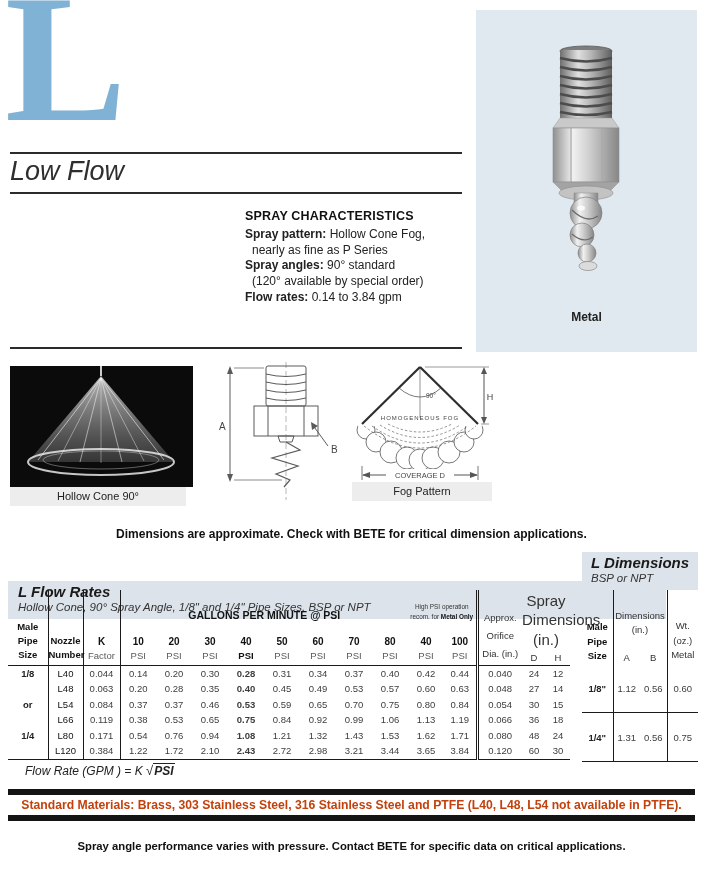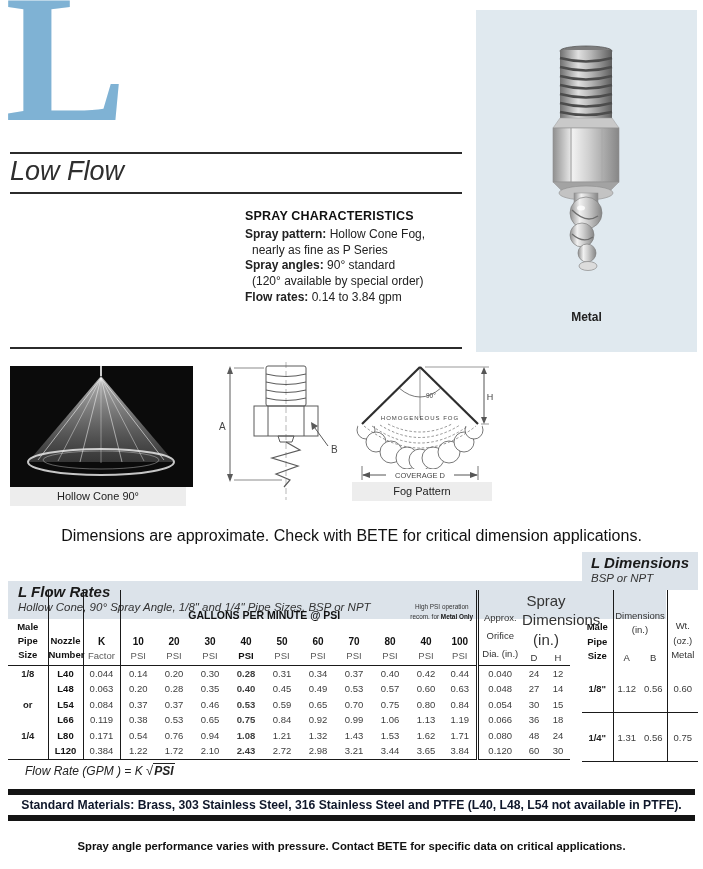"Dimensions are approximate. Check with" .dims-note { font-size: 16px -> 12px; font-weight: normal -> bold }
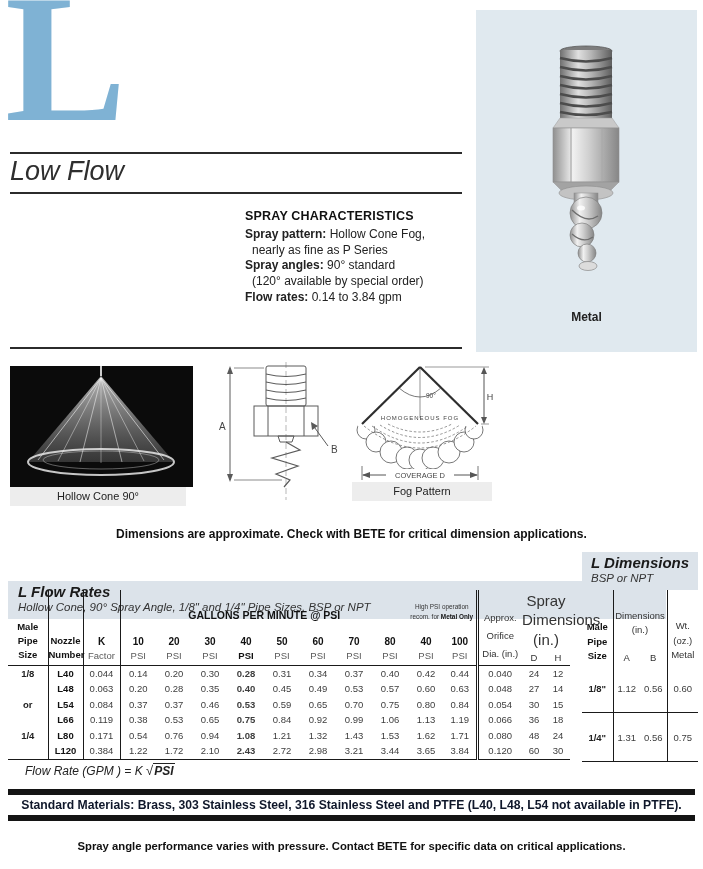"L40" td.c-noz { font-weight: bold -> normal }
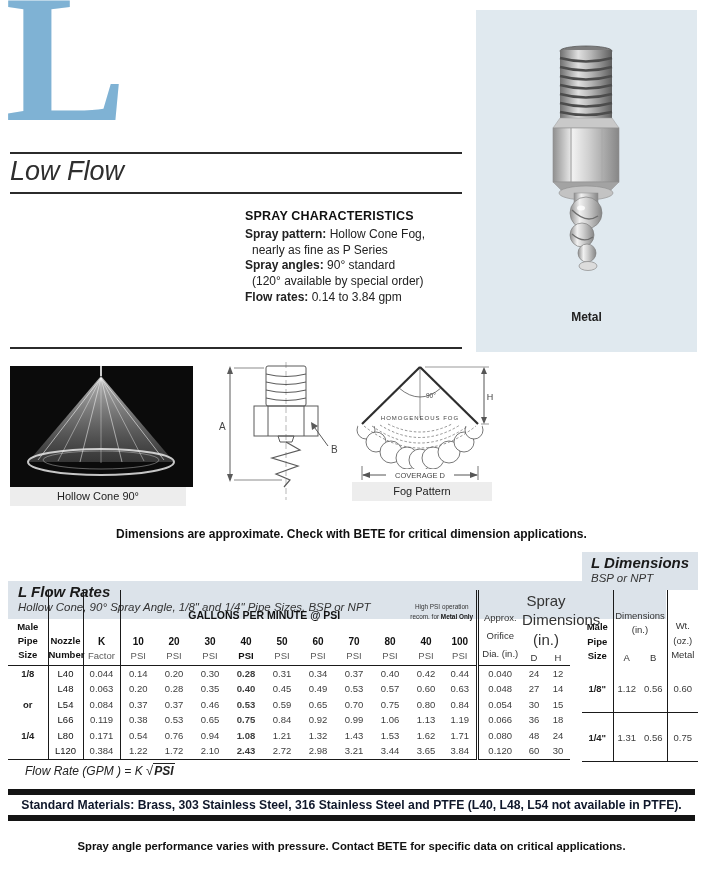"Standard Materials: Brass, 303 Stainless" .materials { color: #0f172a -> #c2410c }
